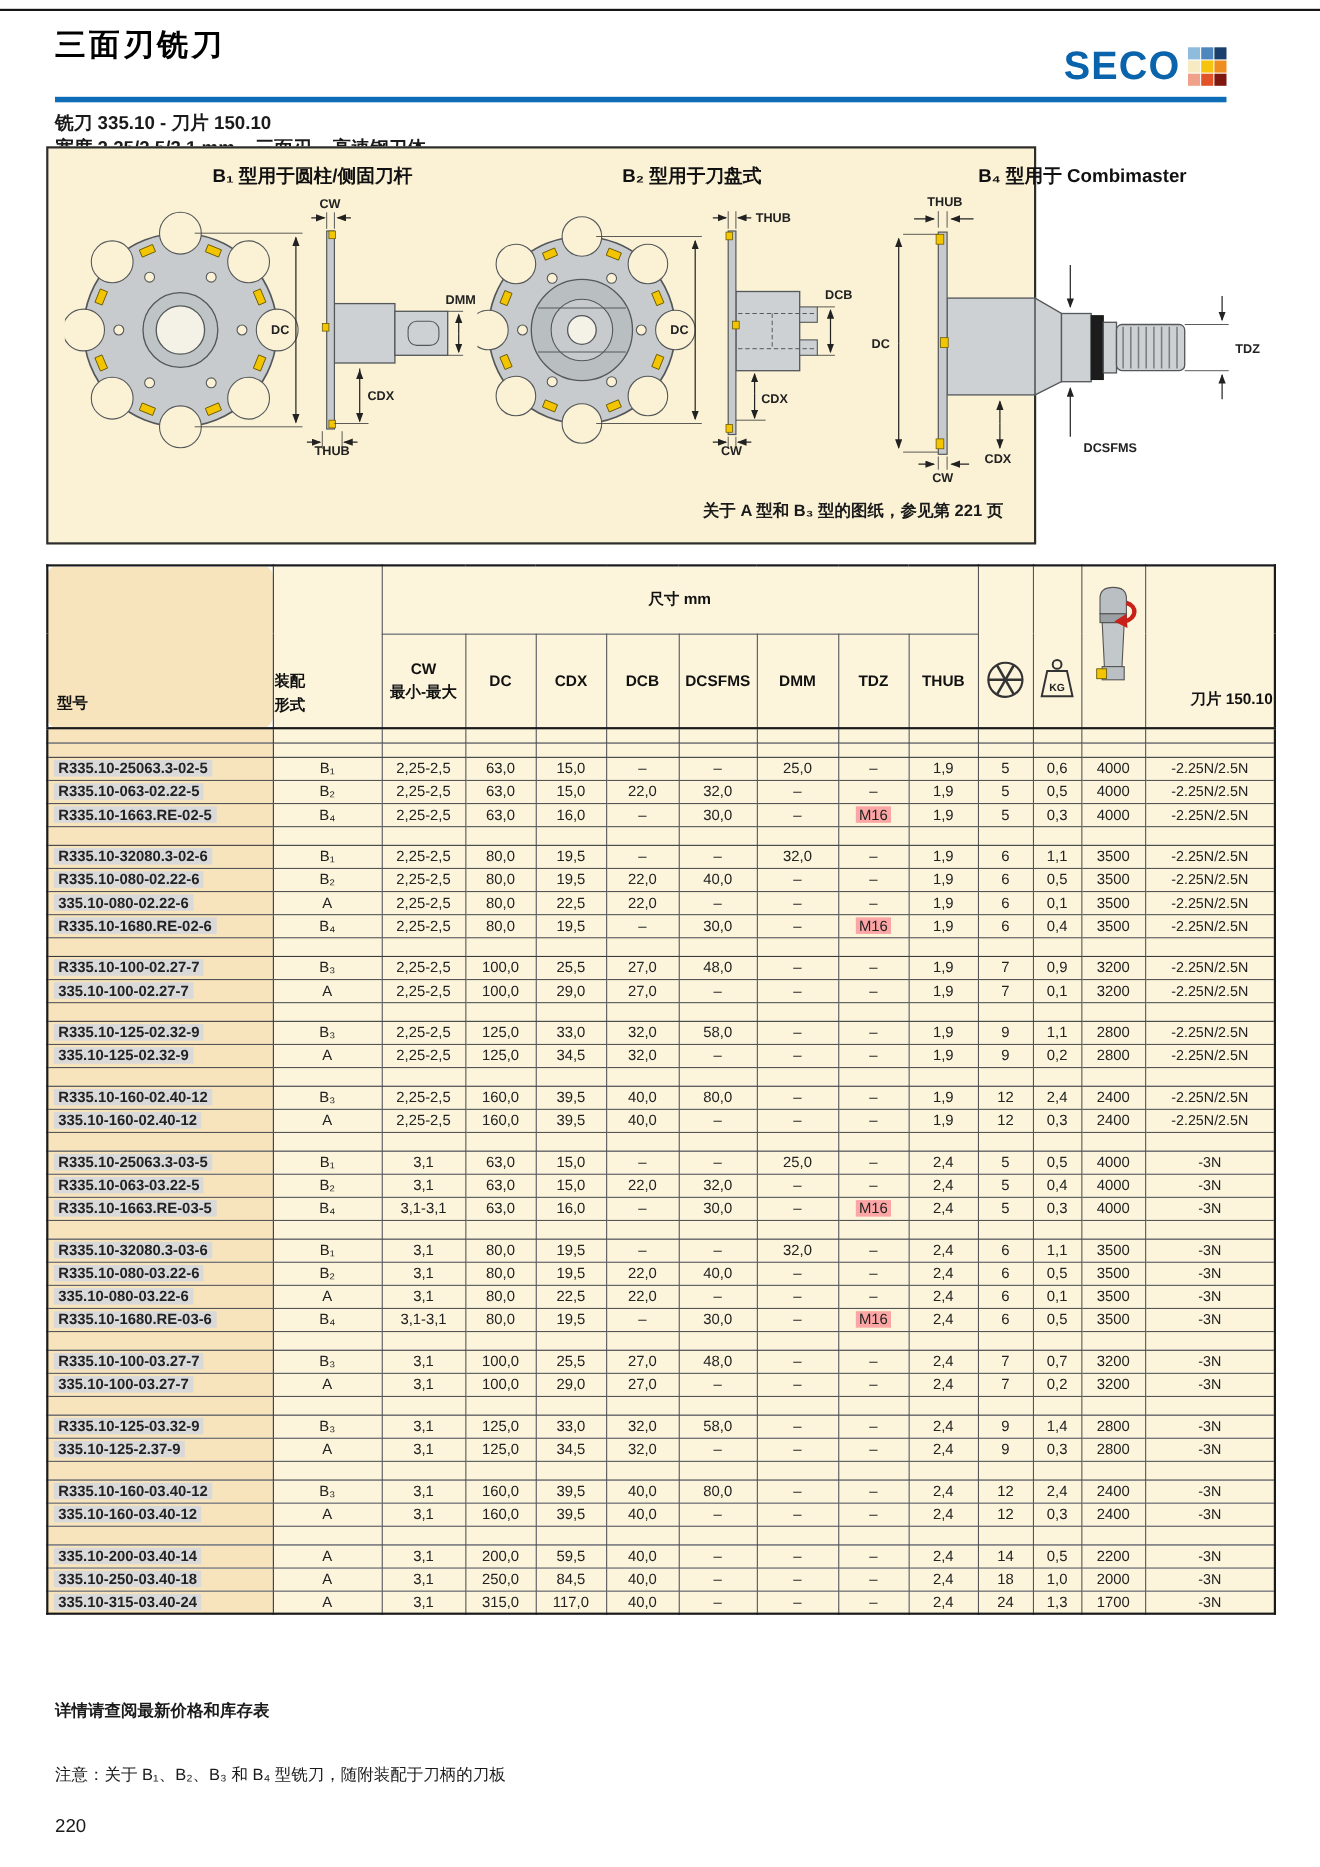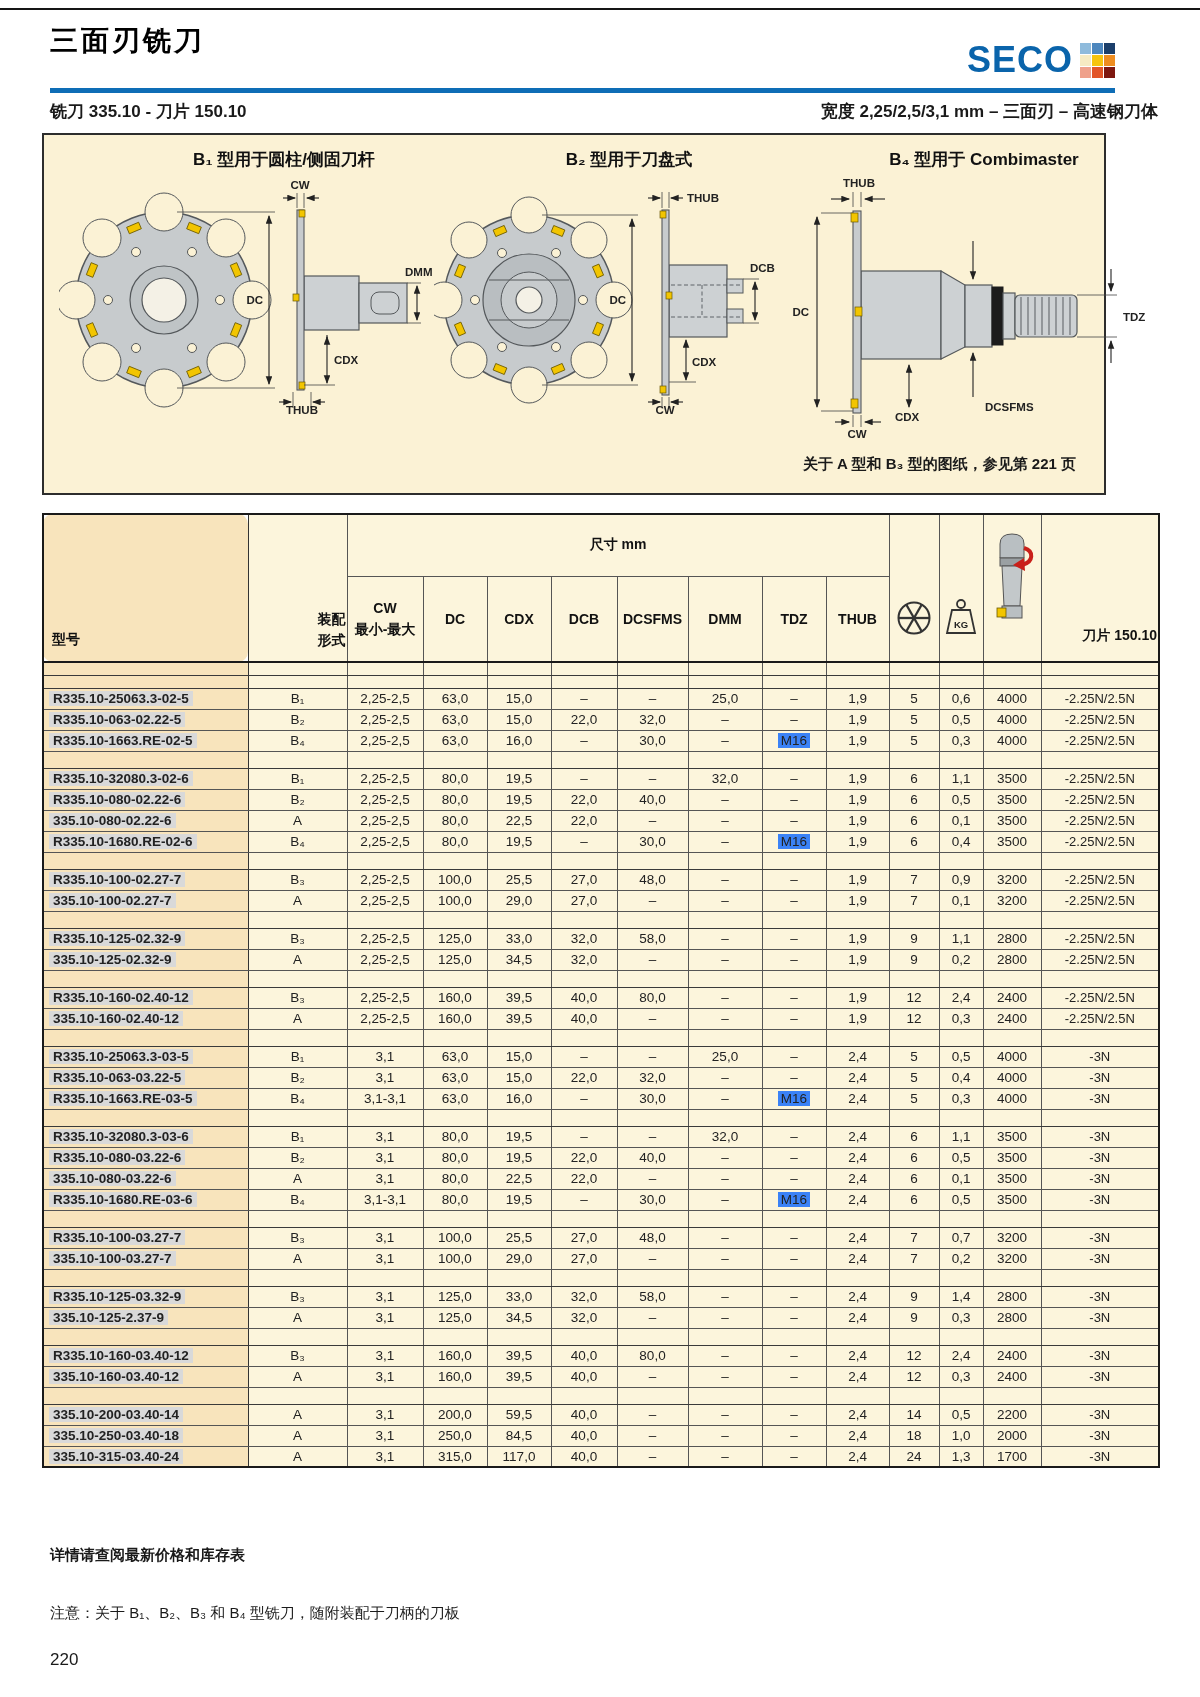"铣刀 335.10 - 刀片 150.10" .subheader { flex-direction: none -> column }
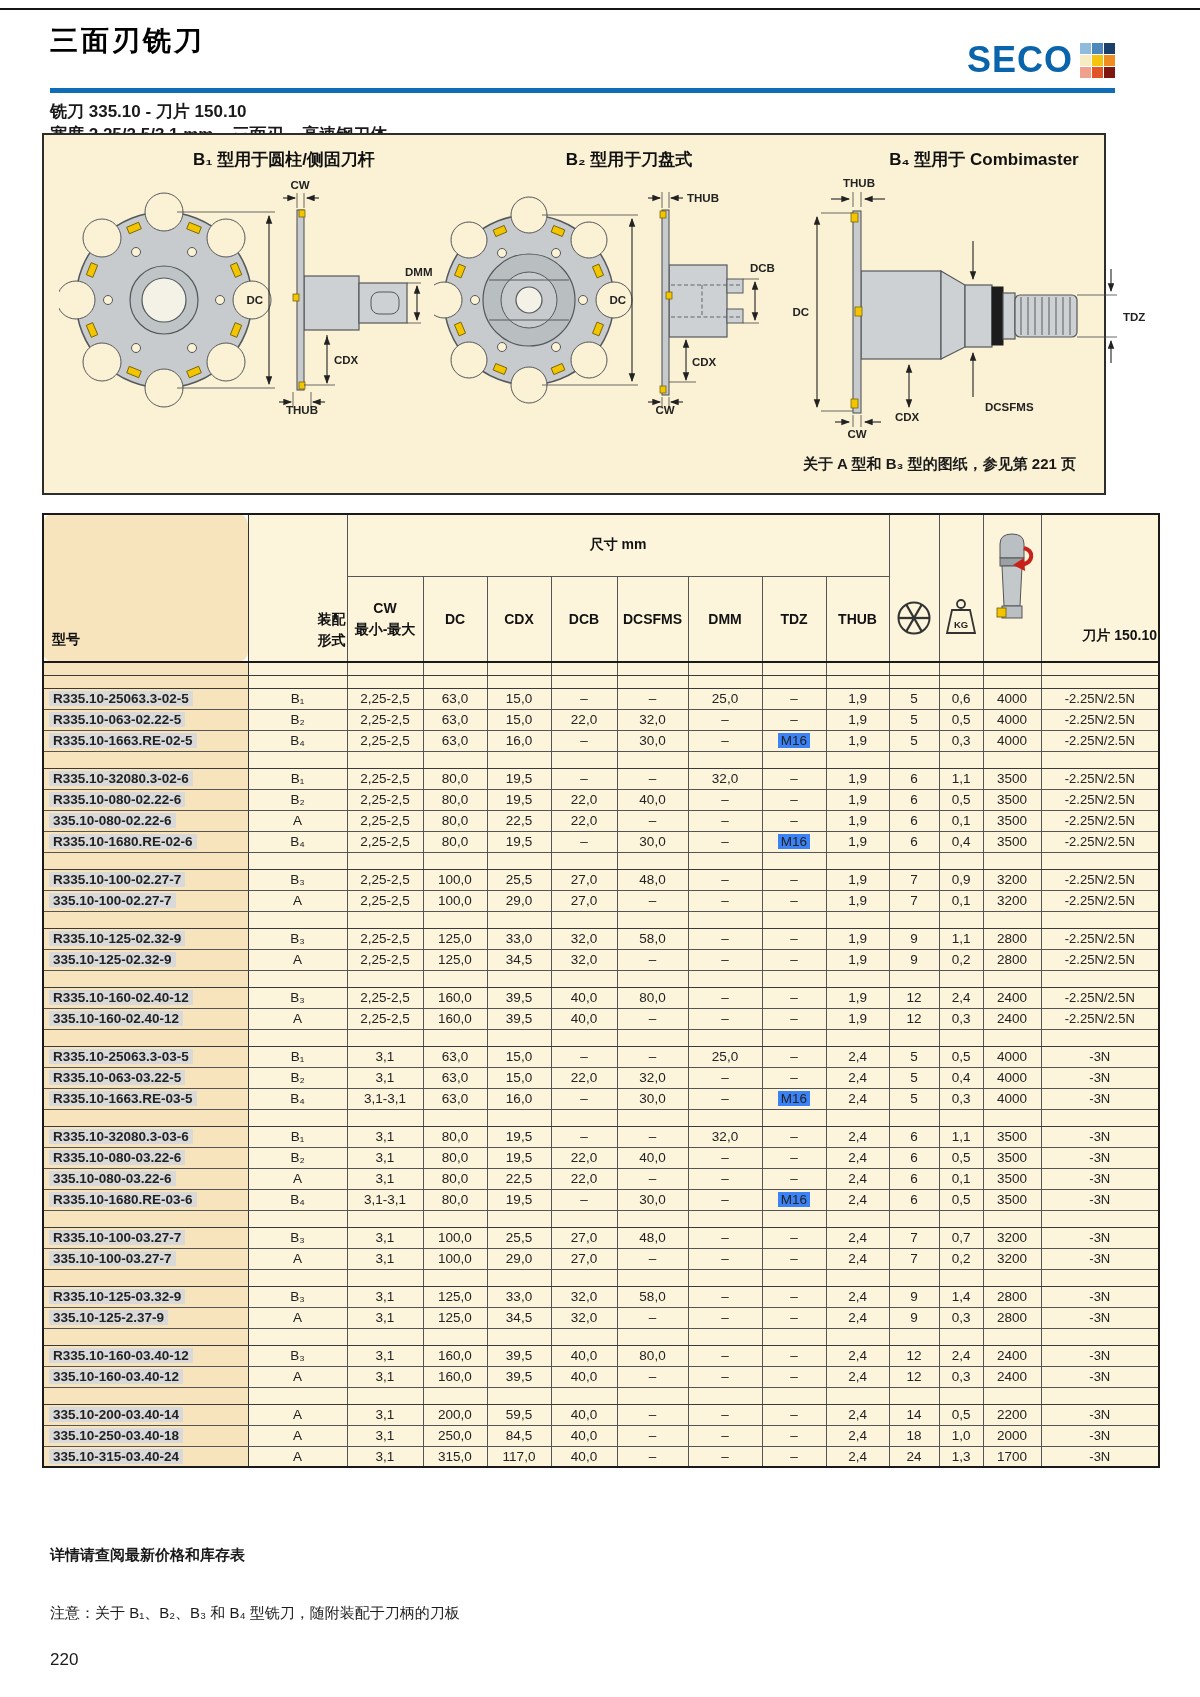"B₁ 型用于圆柱/侧固刀杆" .diagram-box { width: 1064px -> 900px }
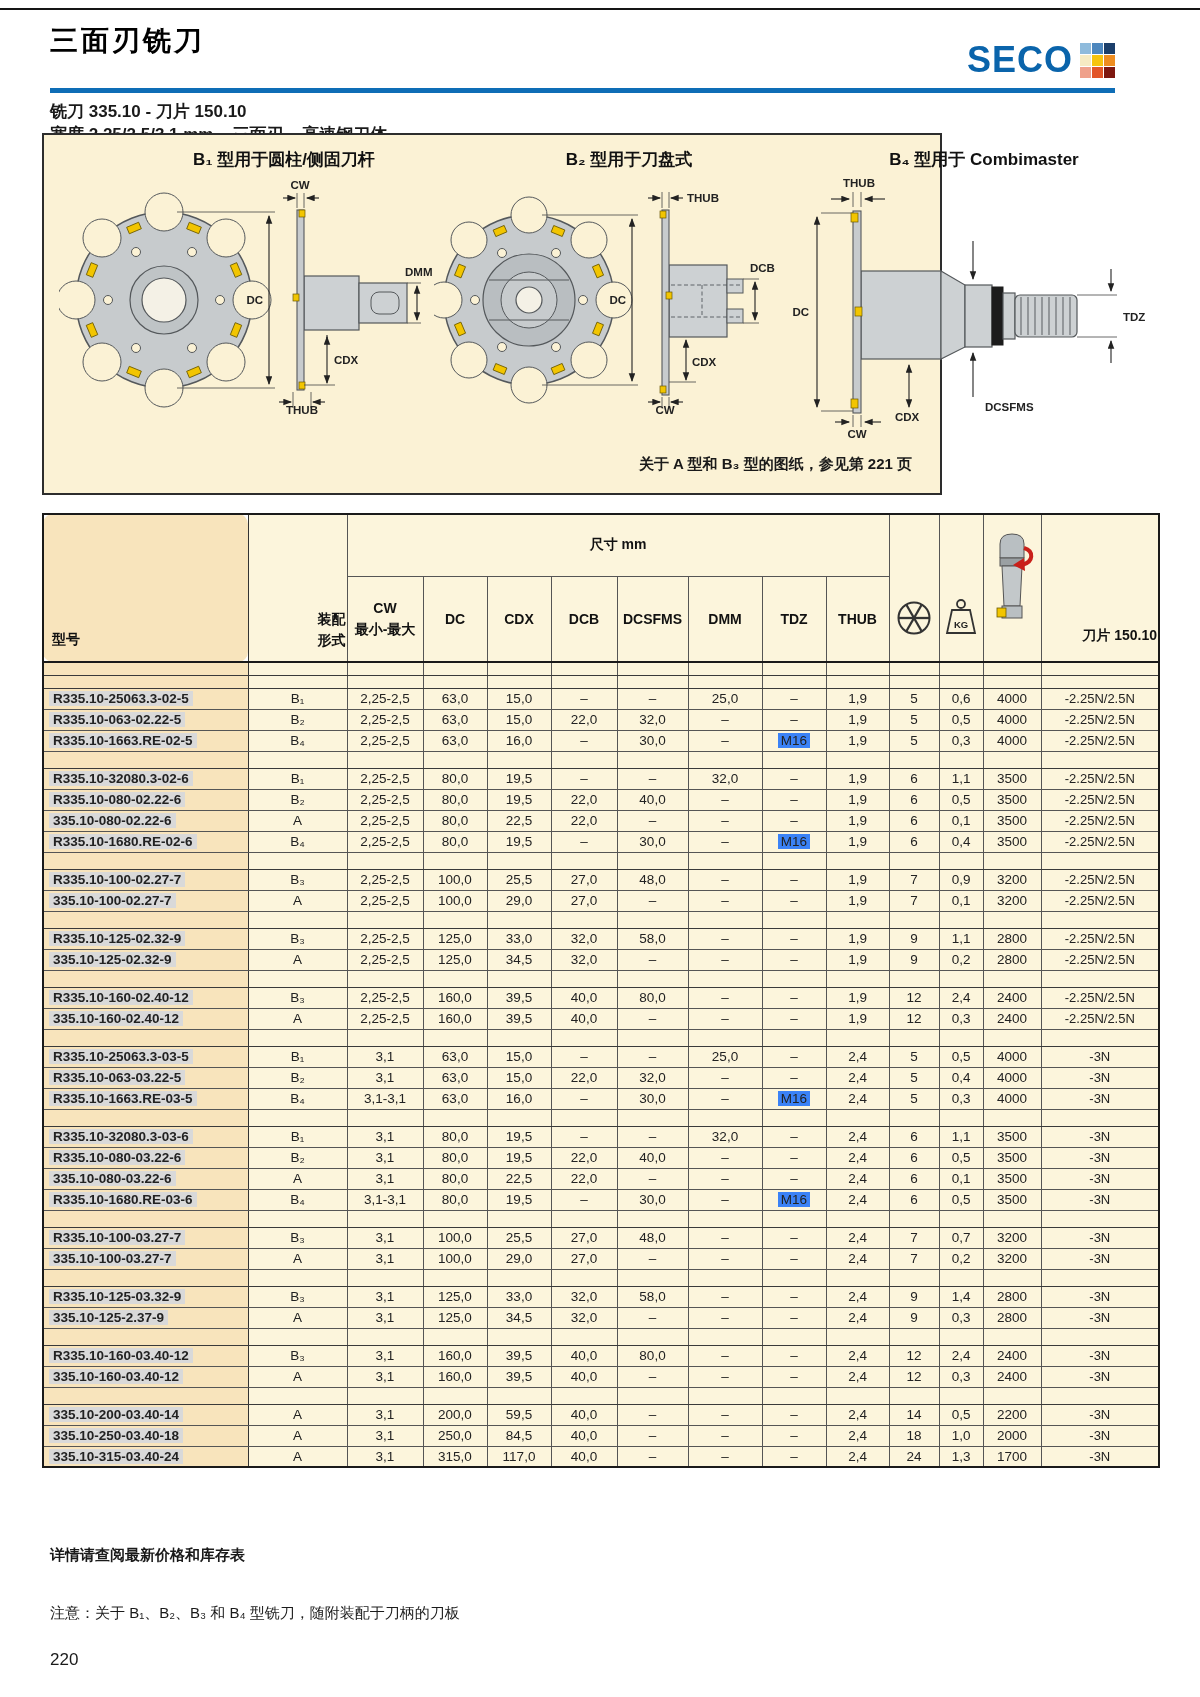"装配" th.c-mount { text-align: right -> left }
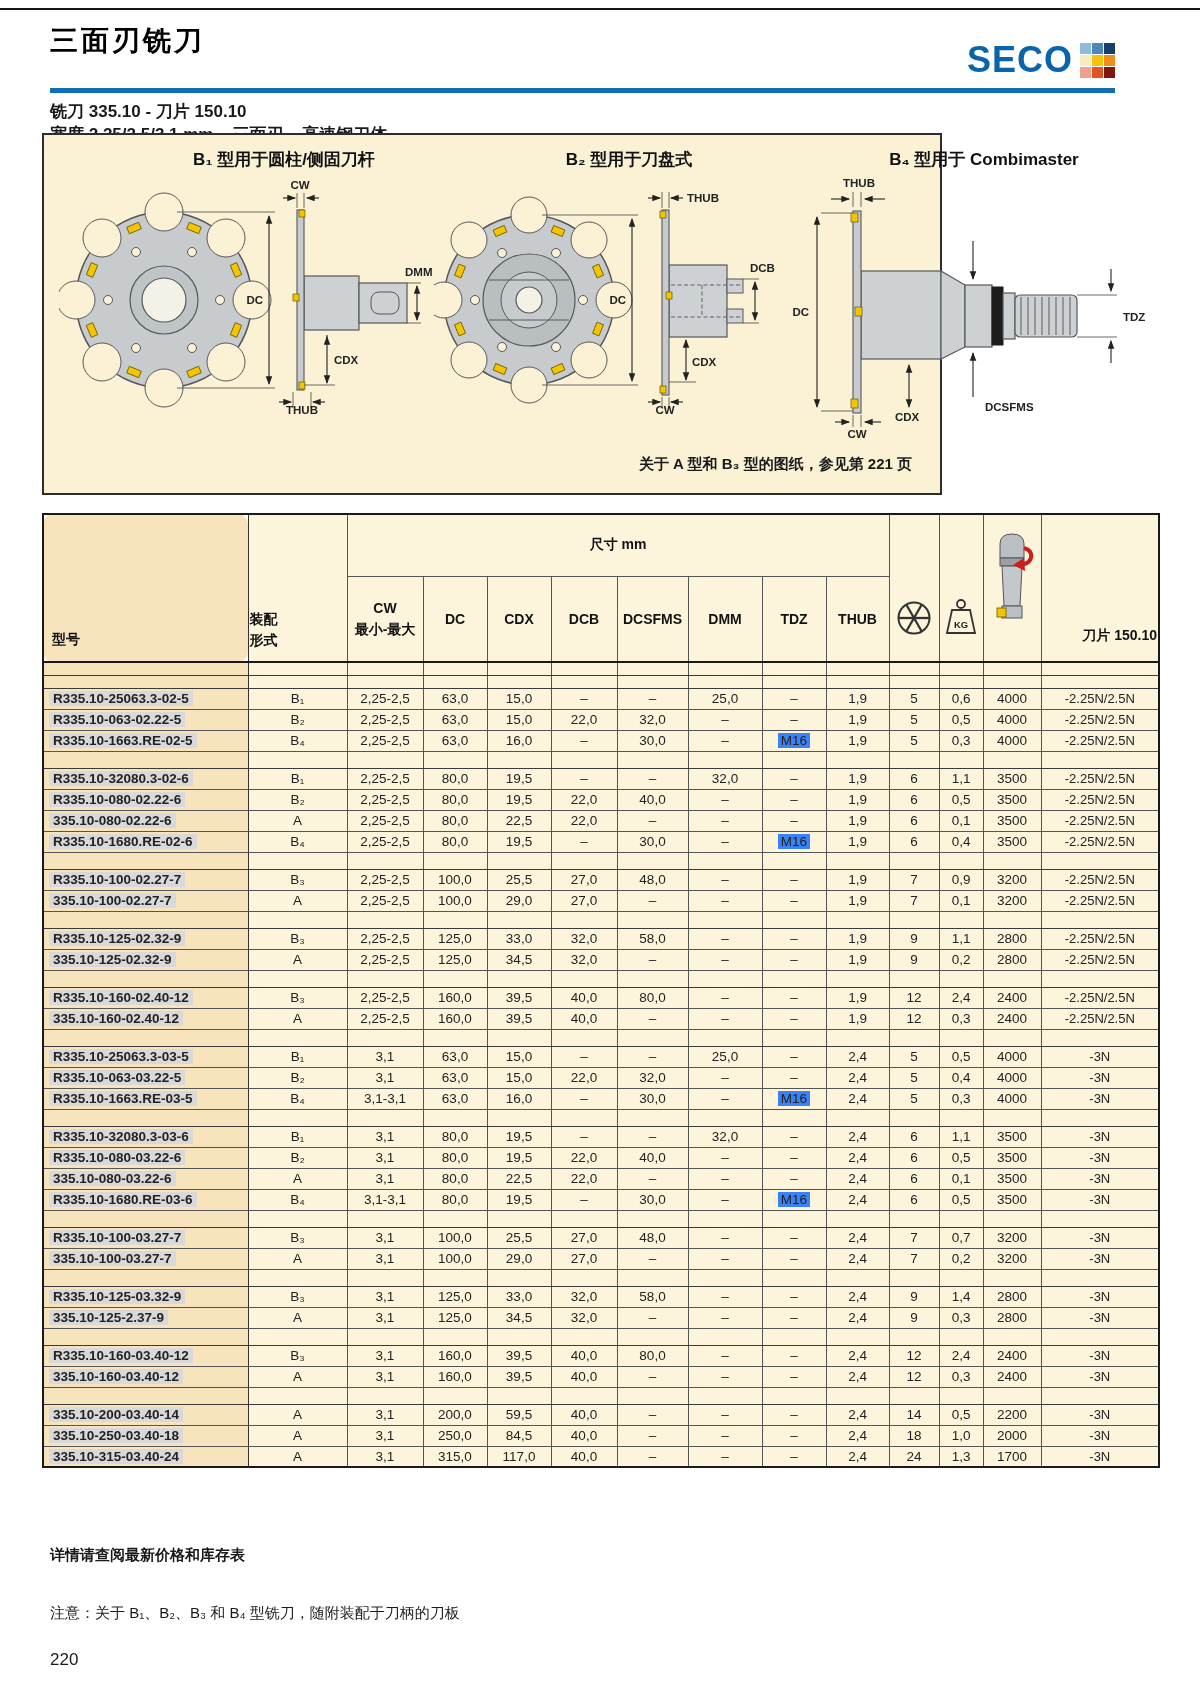"M16" .hl-m16 { background: #3b82f6 -> #fca5a5 }
